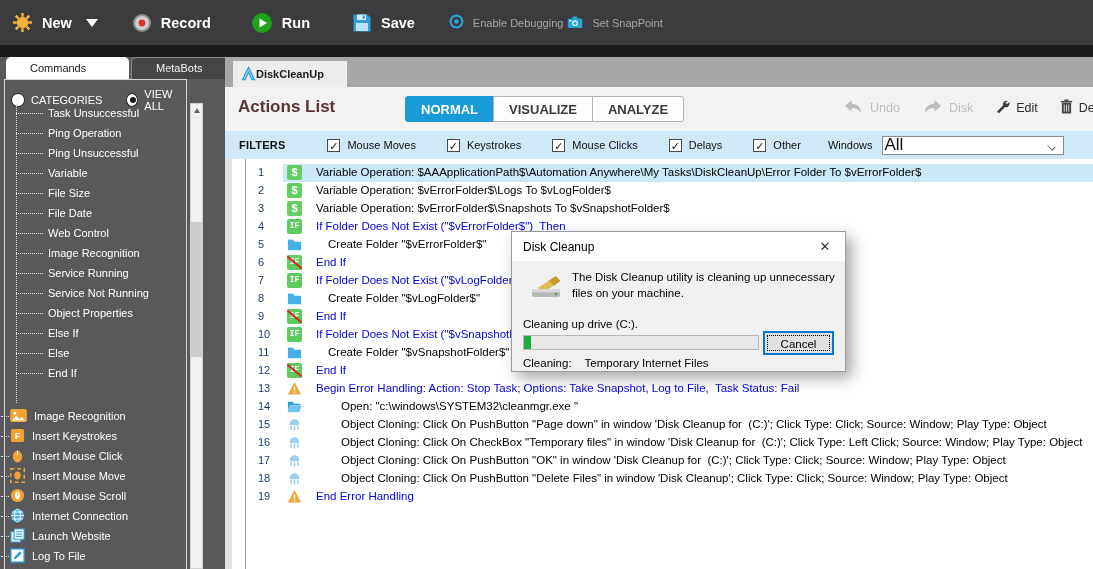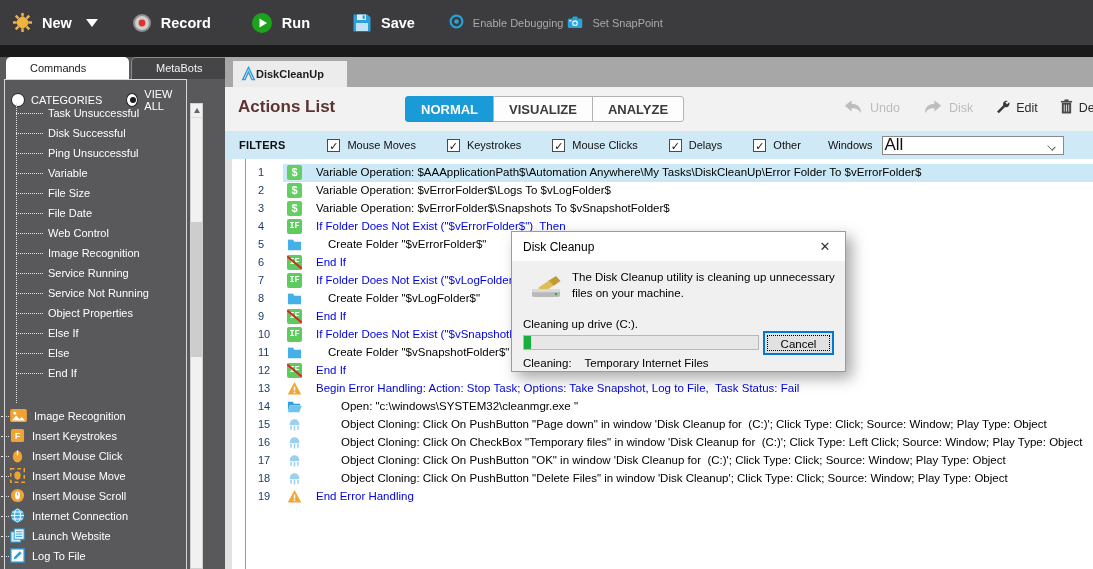"Disk Successful" li { text: Disk Successful -> Ping Operation }
